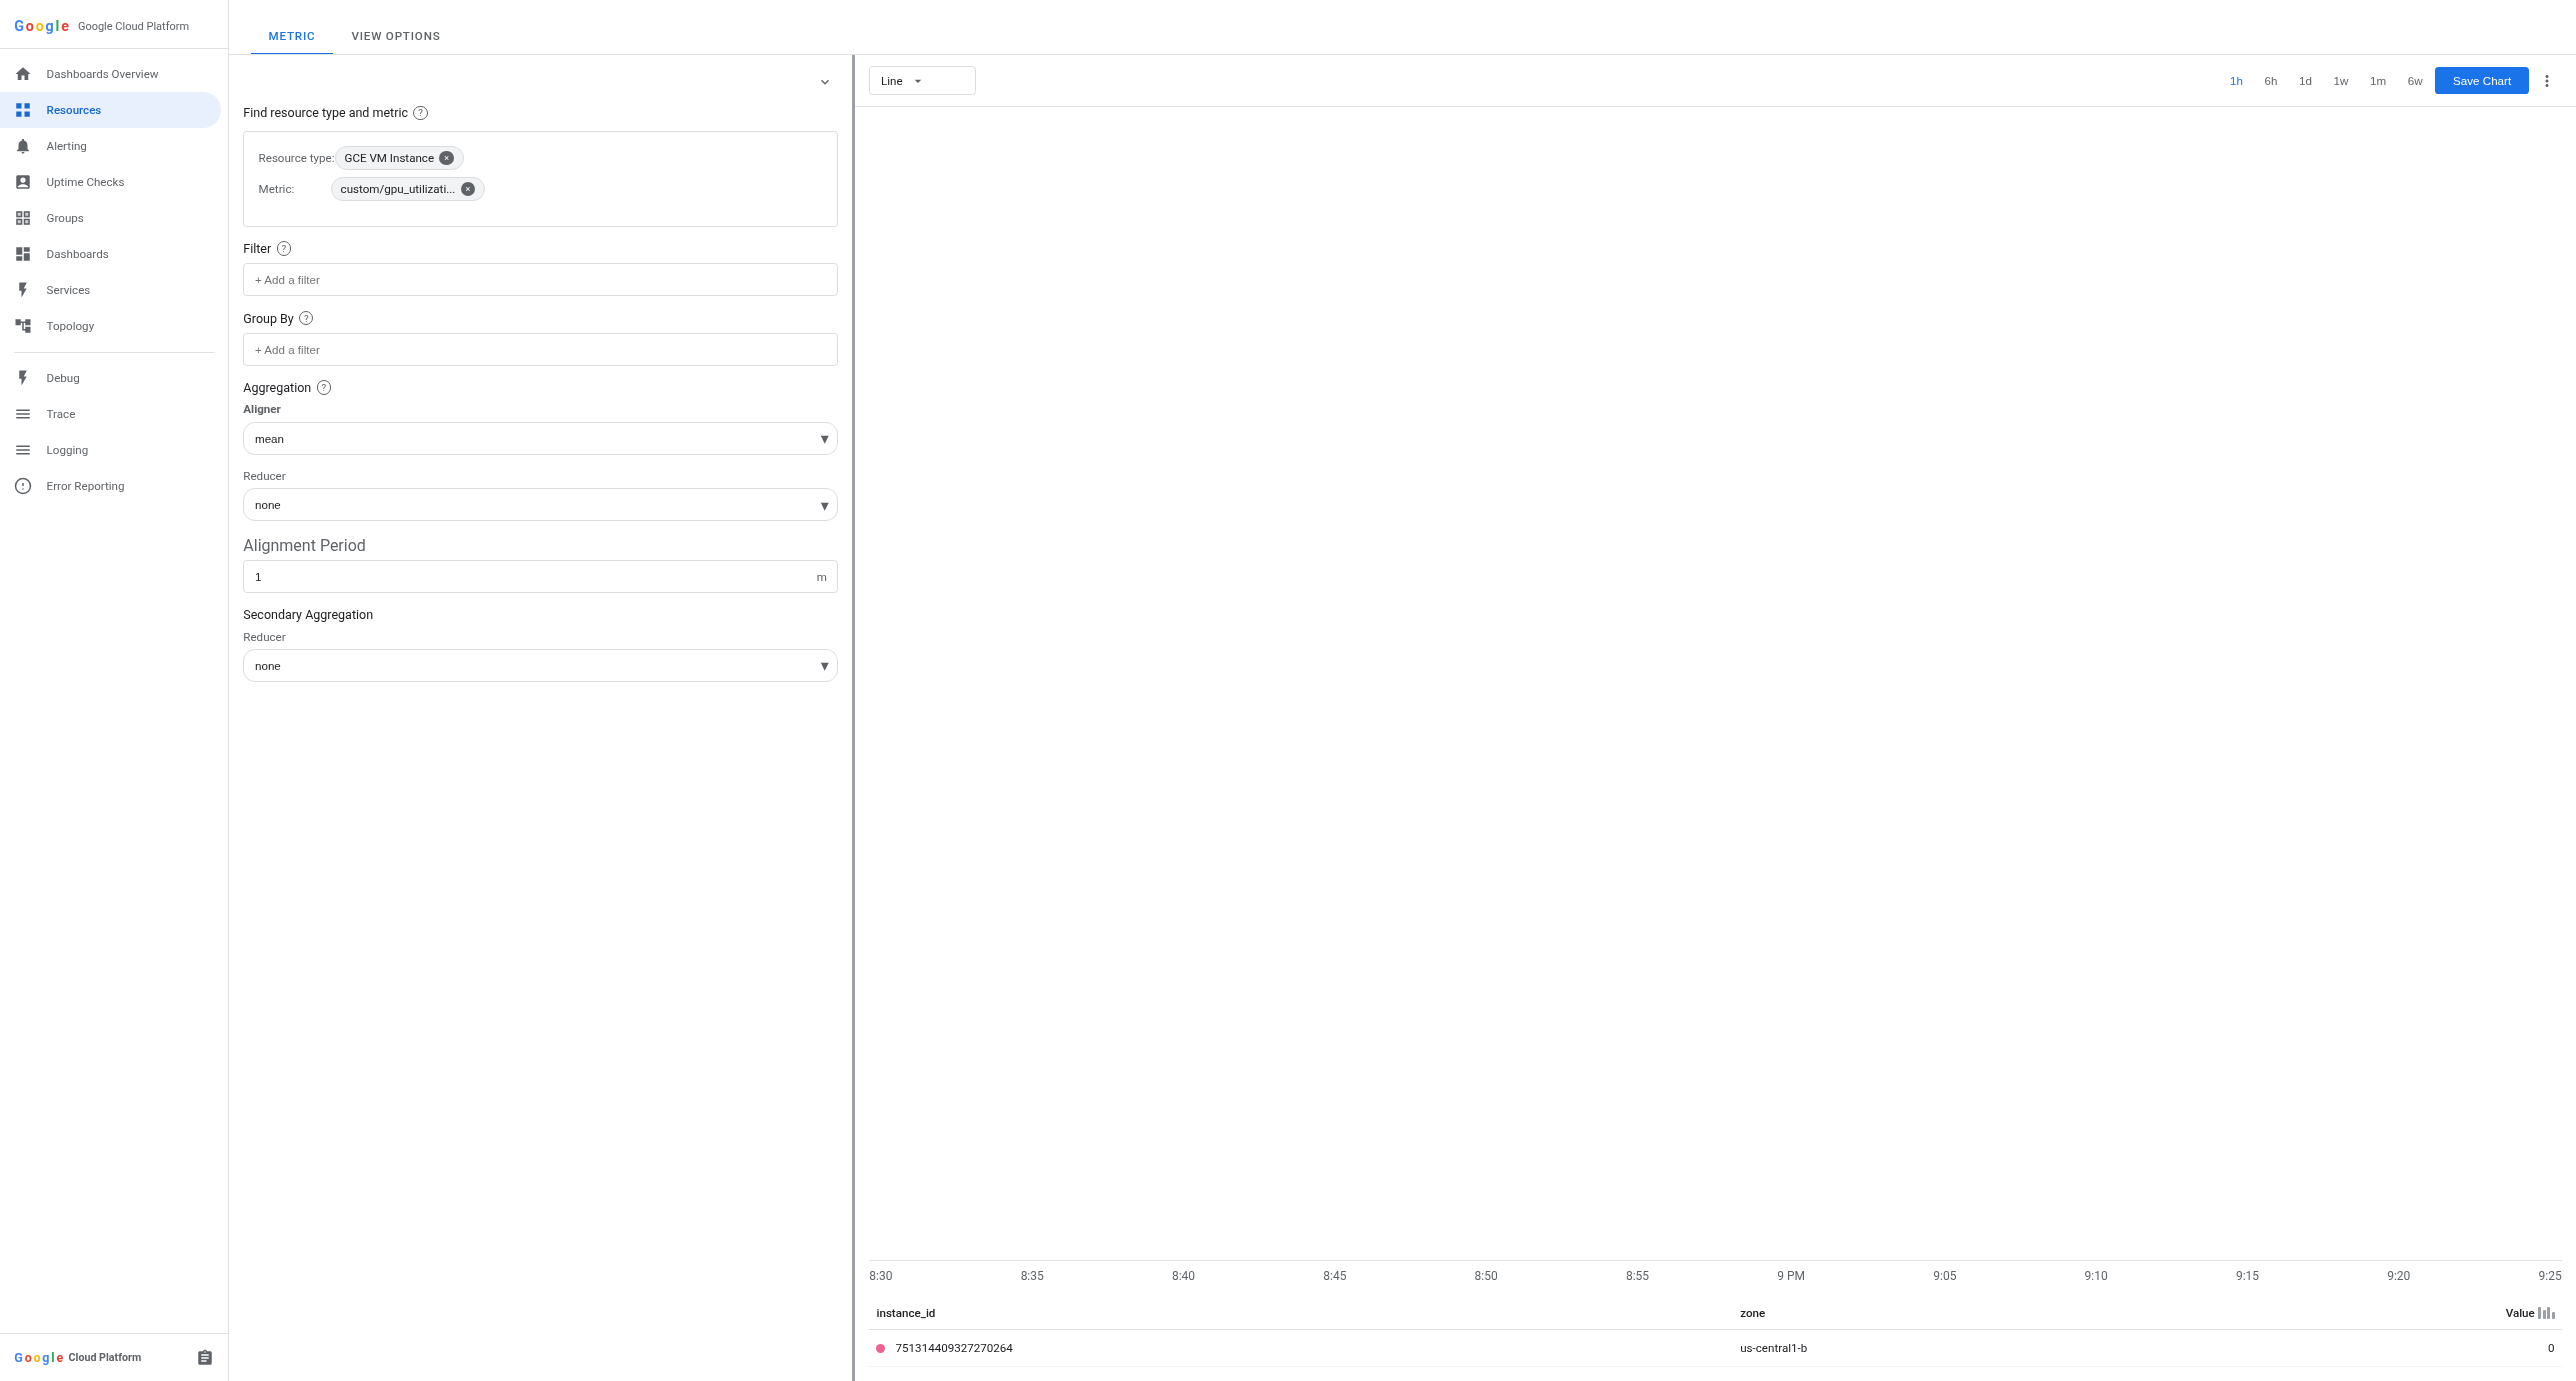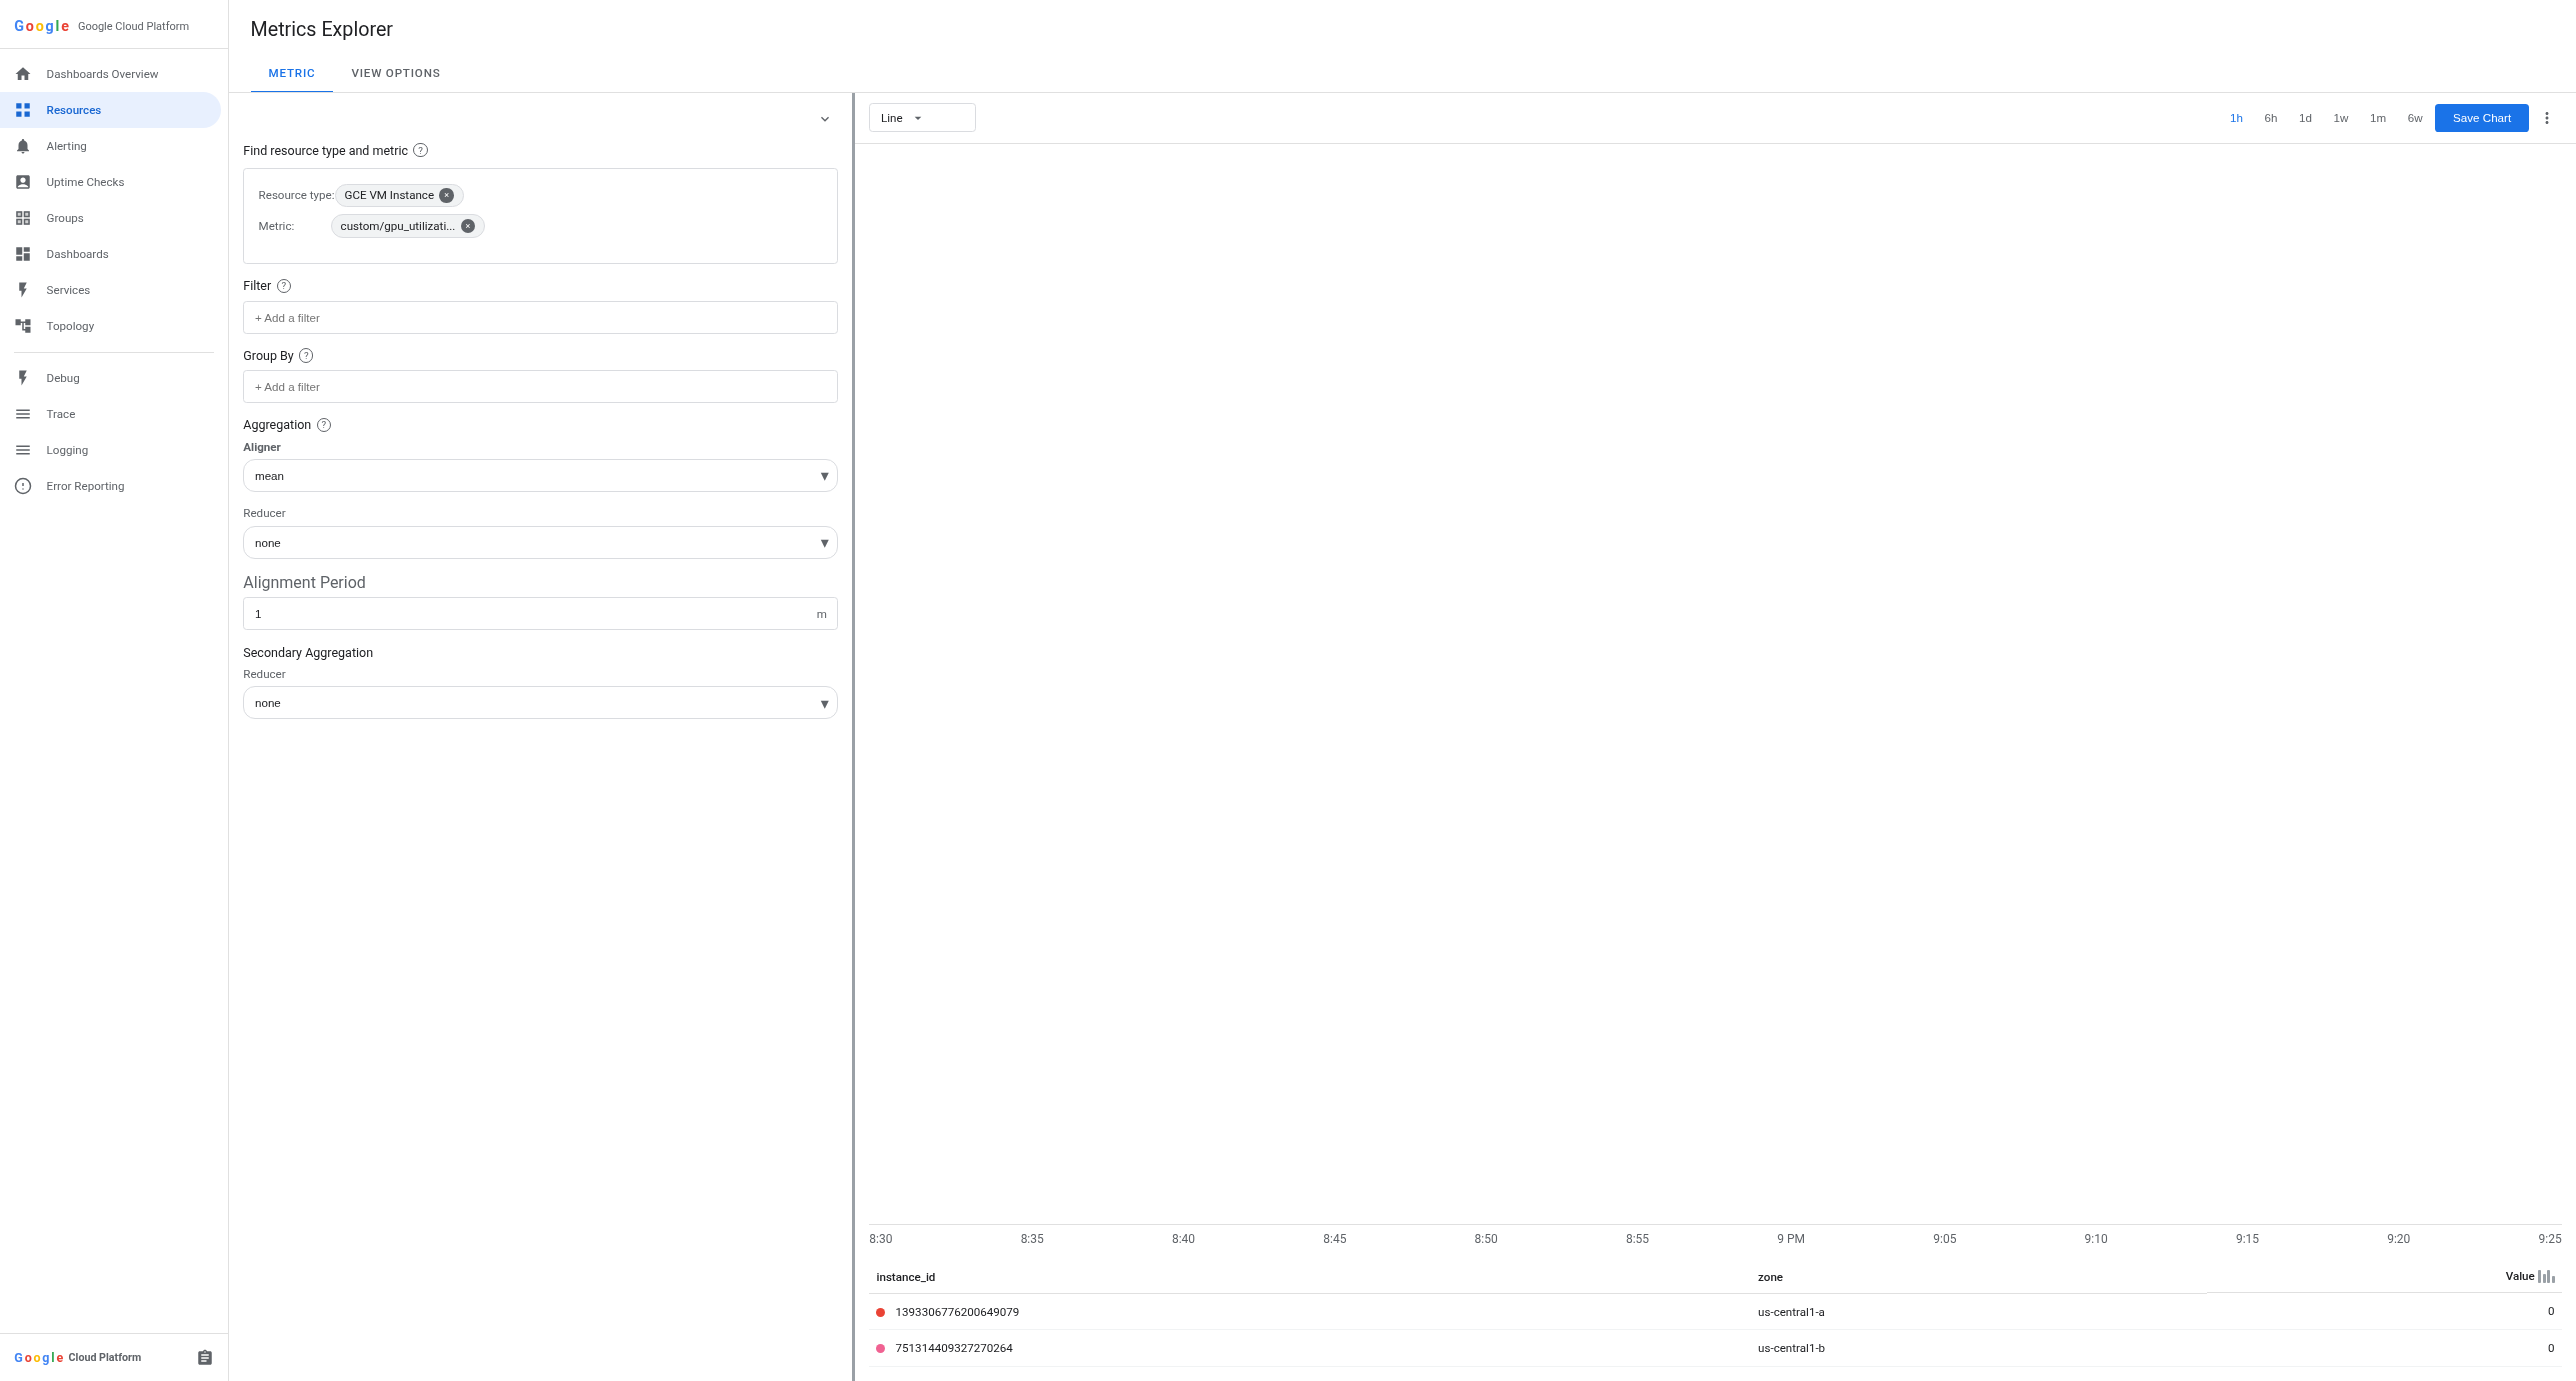"Metrics Explorer" h1.main-title { html: <h1>Metrics Explorer</h1> -> none }
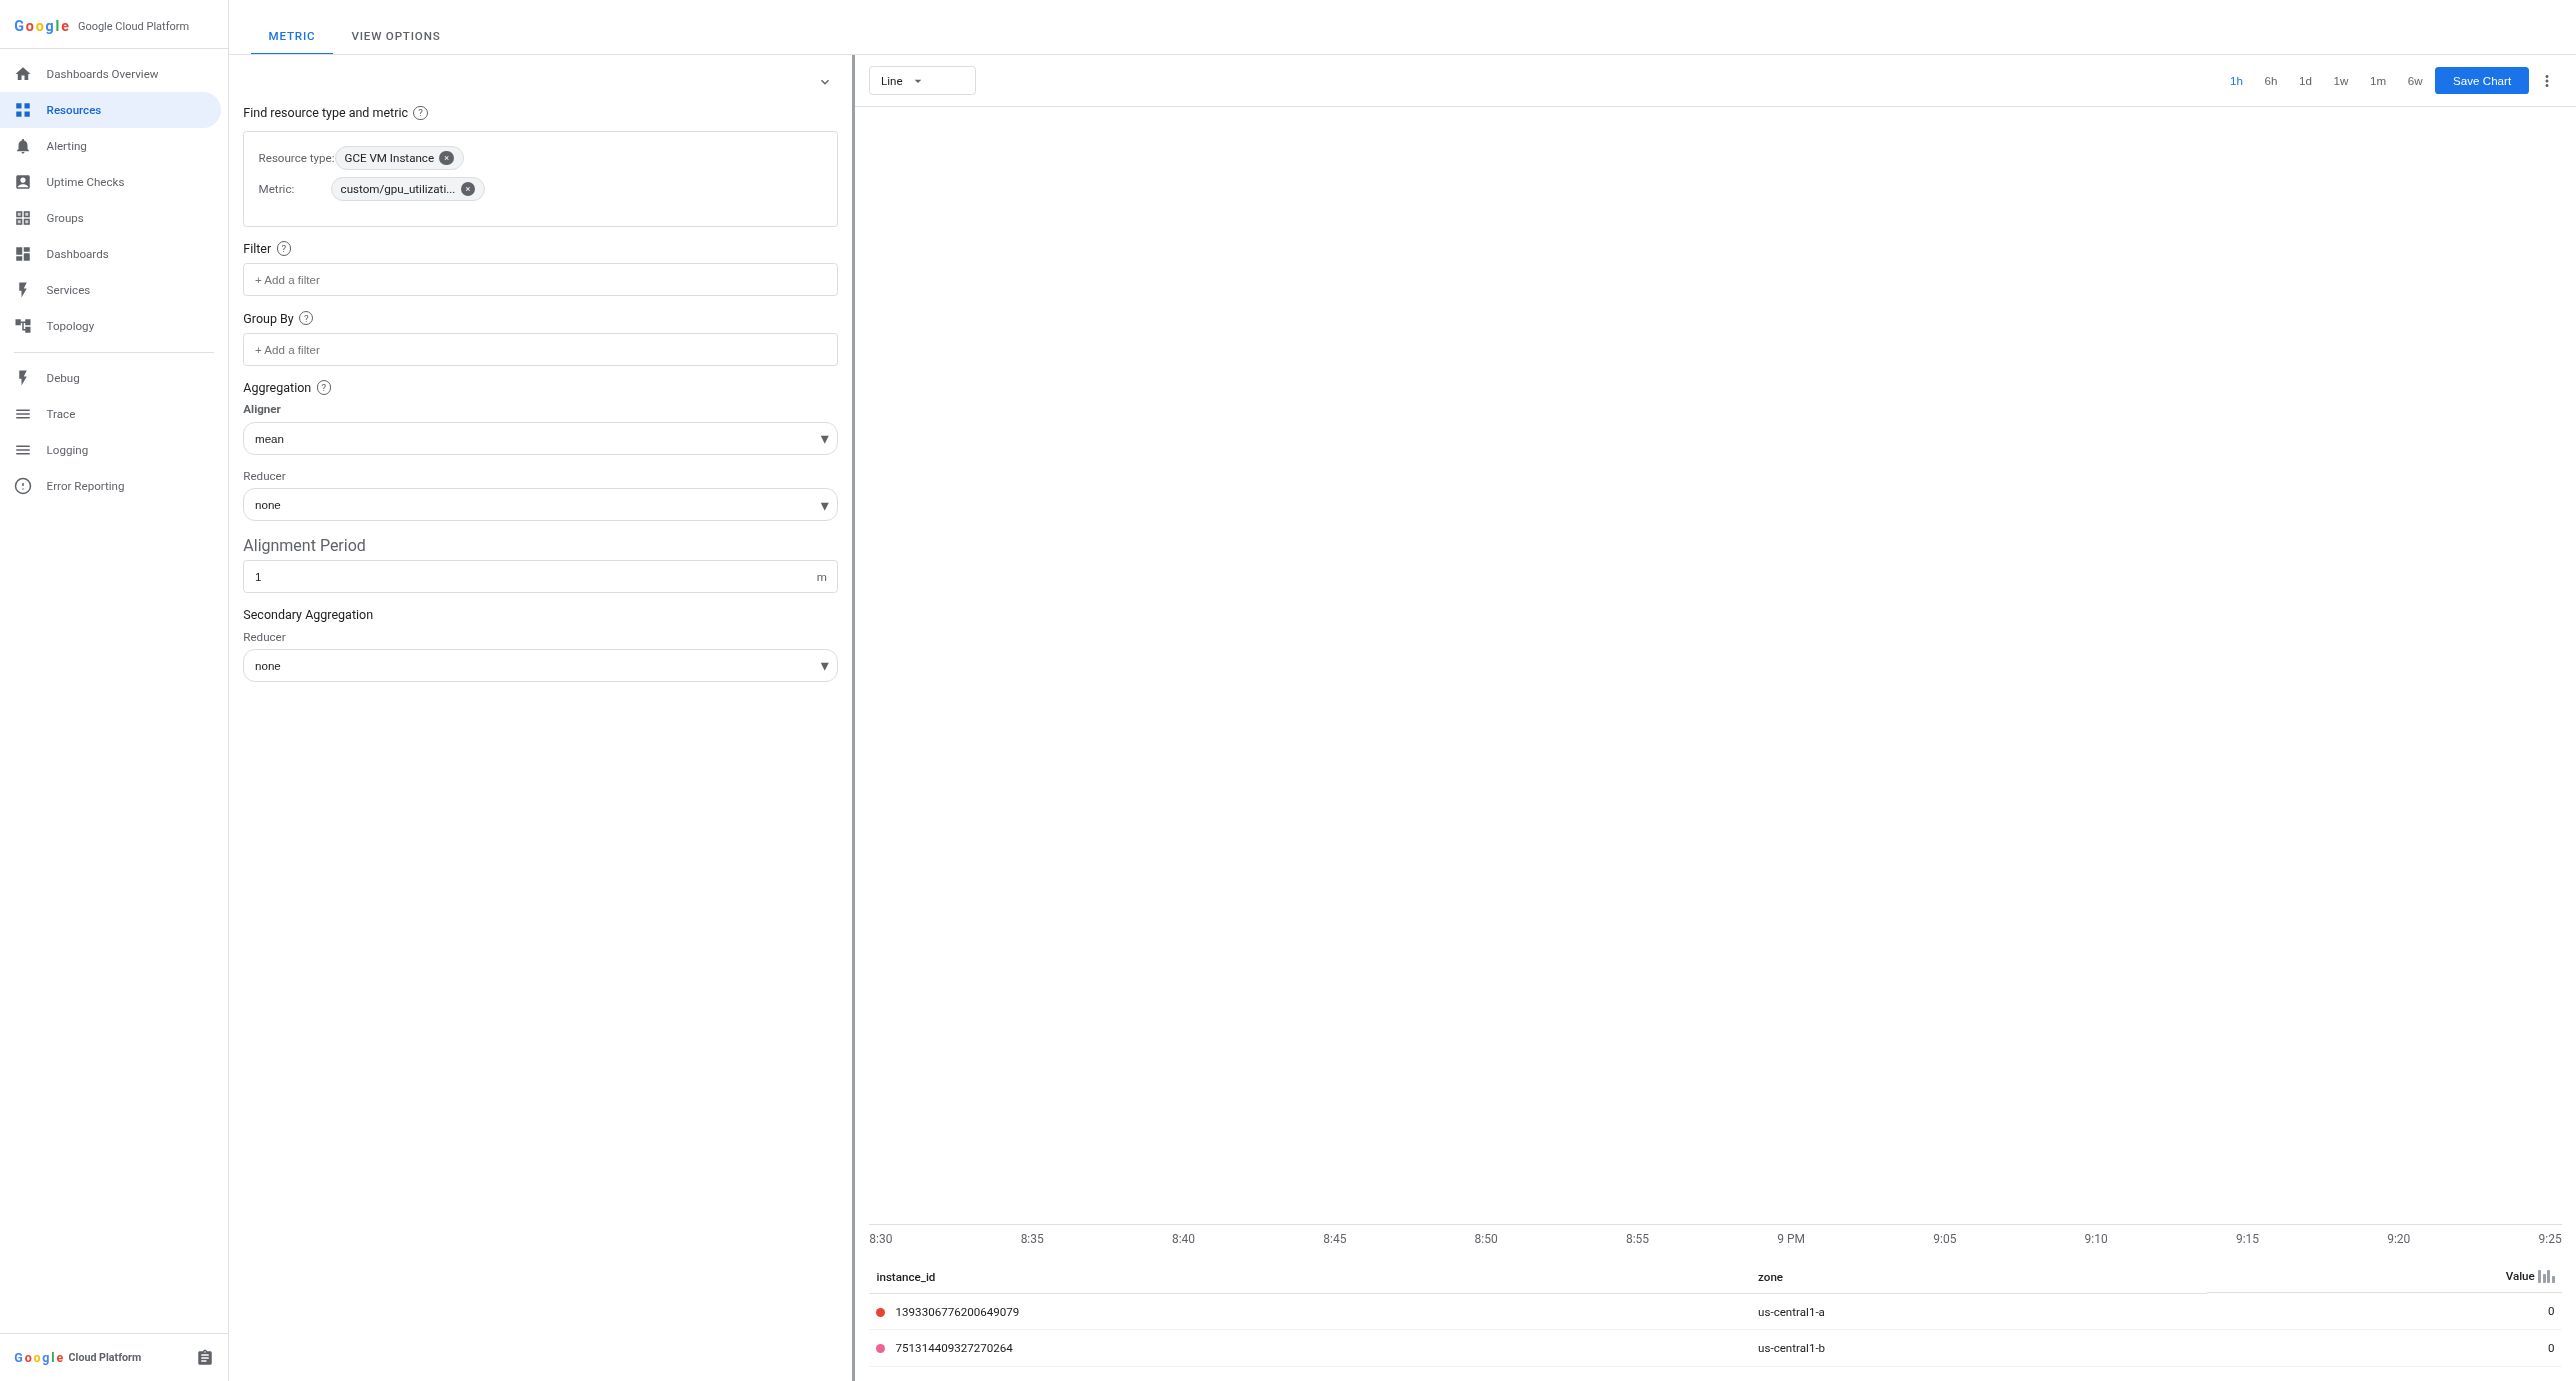"1393306776200649079" tr { html: <tr> <td> <span></span> <span>1393306776200649079</span> </td> <td>us-central1-a</td> <td>0</td> </tr> -> none }
